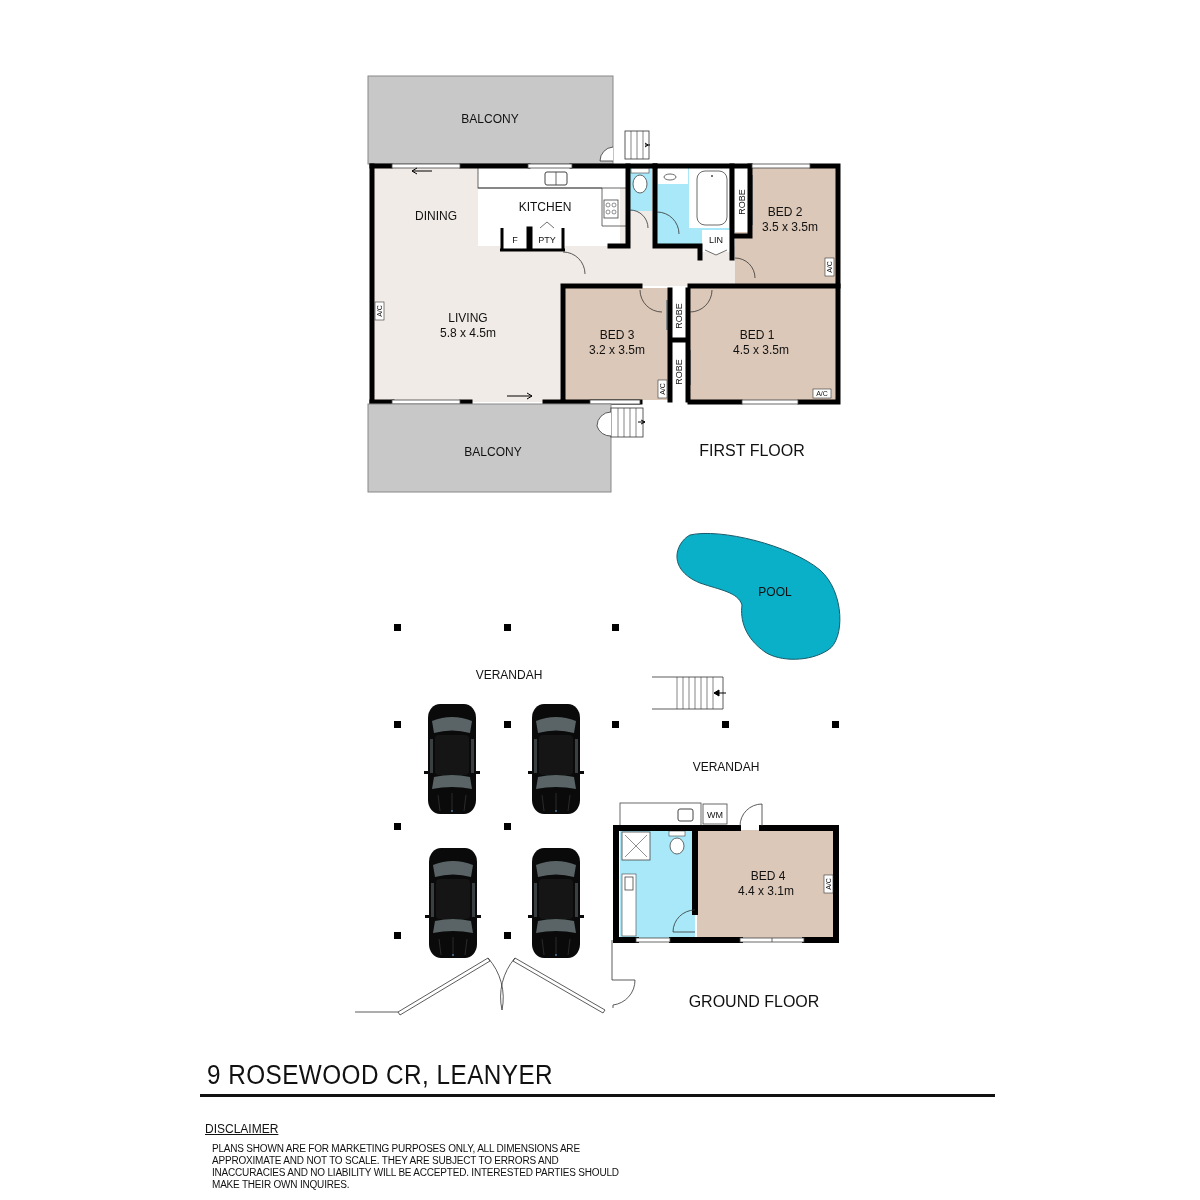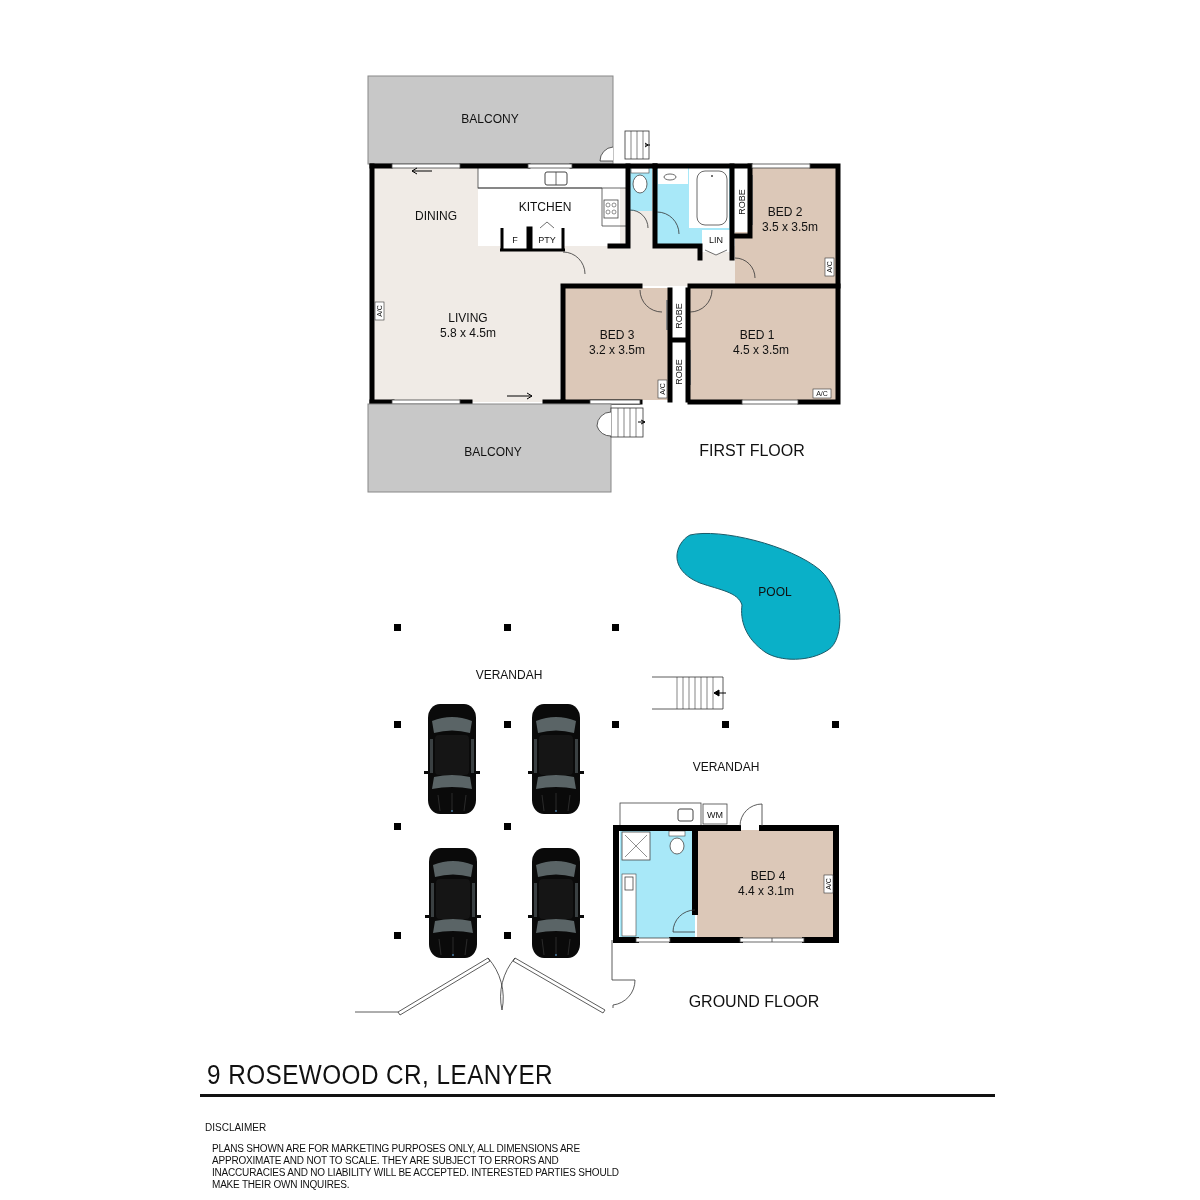"DISCLAIMER" .disc-head { font-size: 10px -> 12px; text-decoration: none -> underline }
